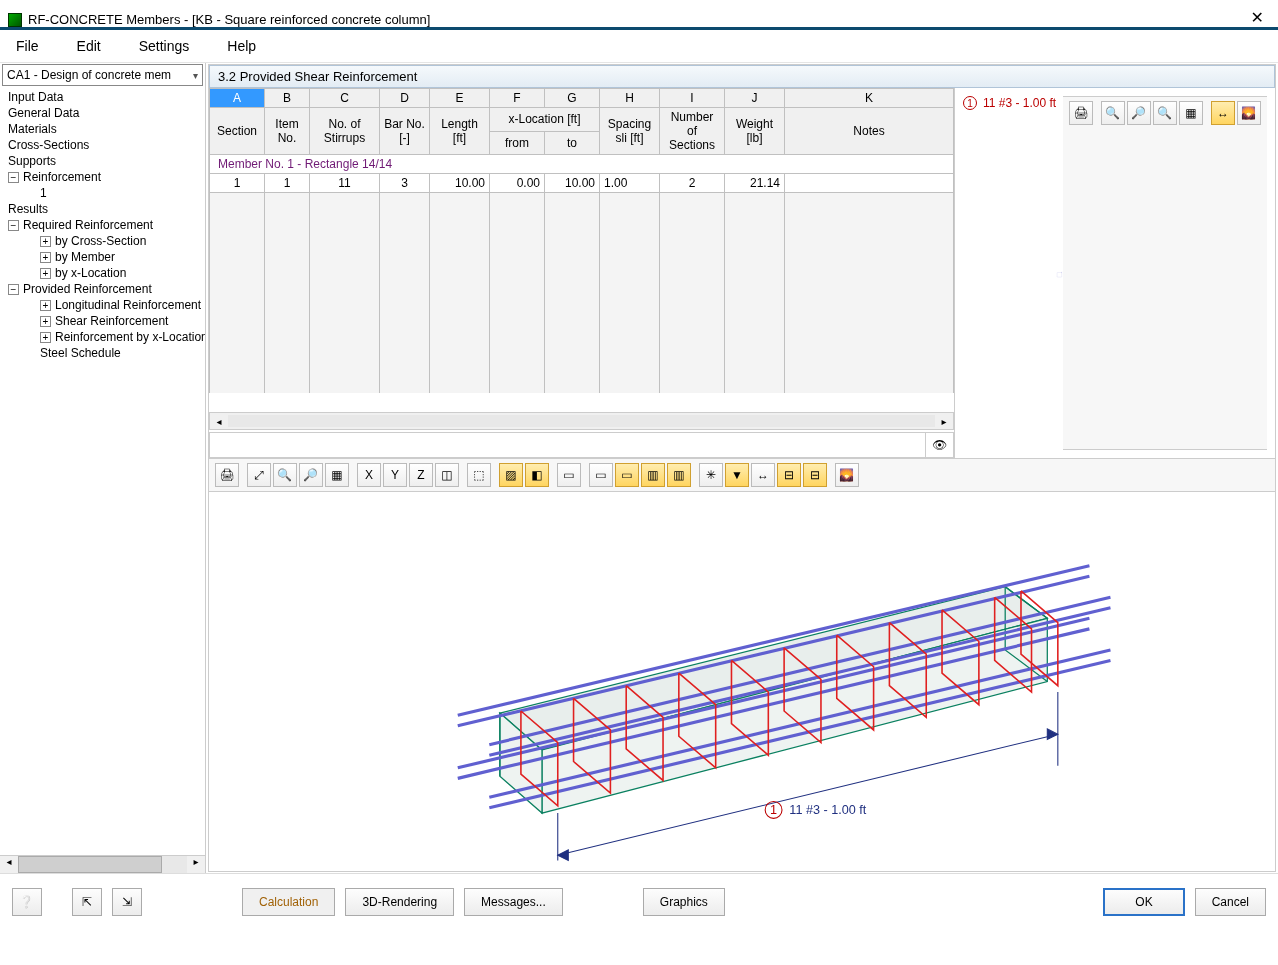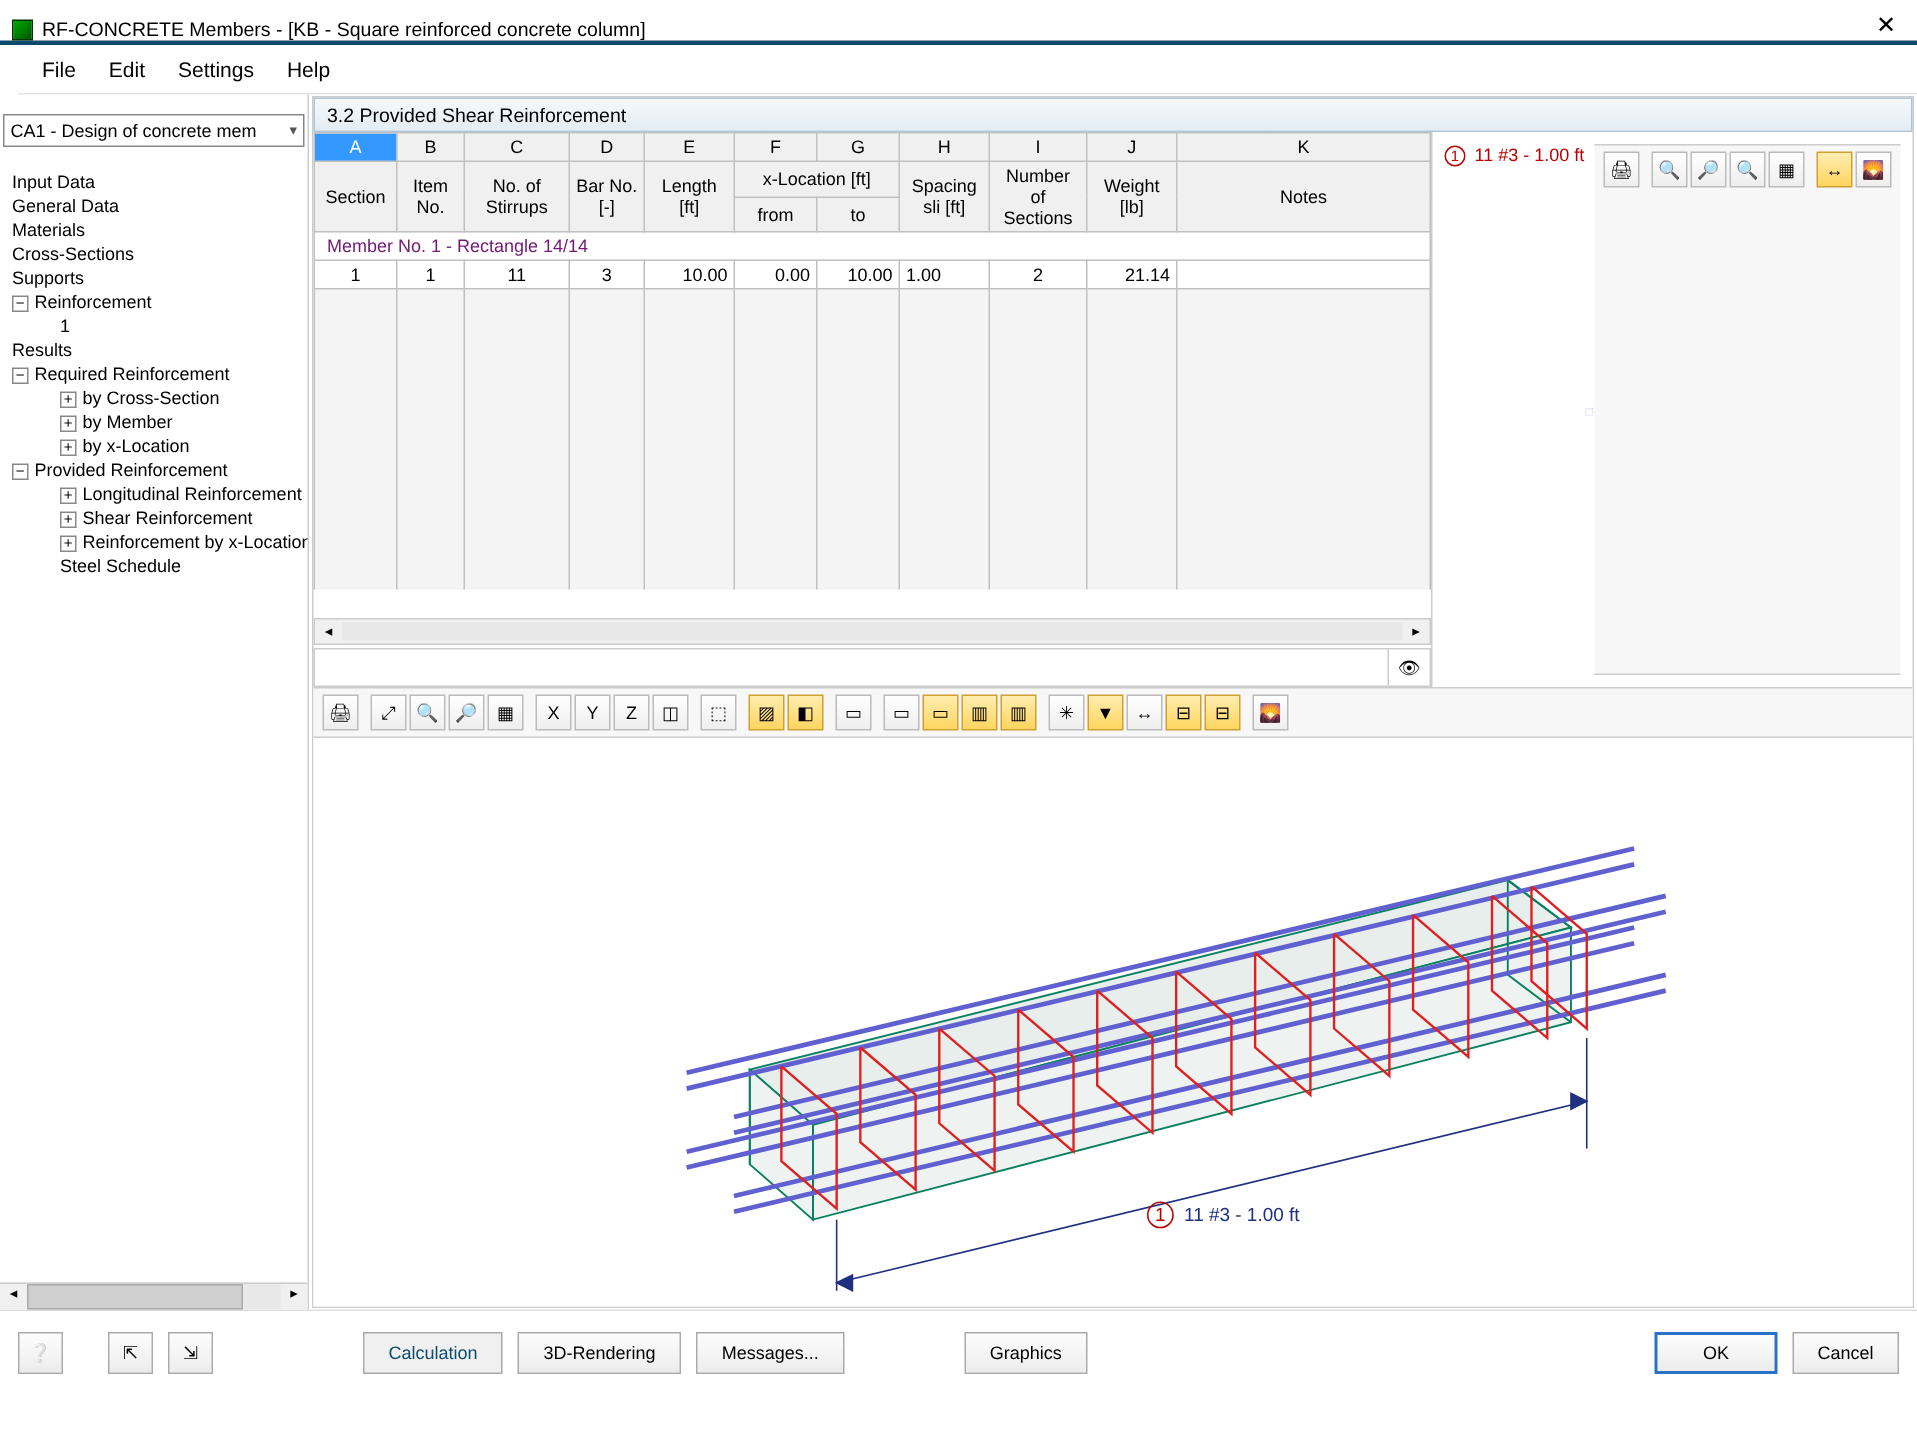"File" .menubar { gap: 2px -> 18px; margin-left: 12px -> none }
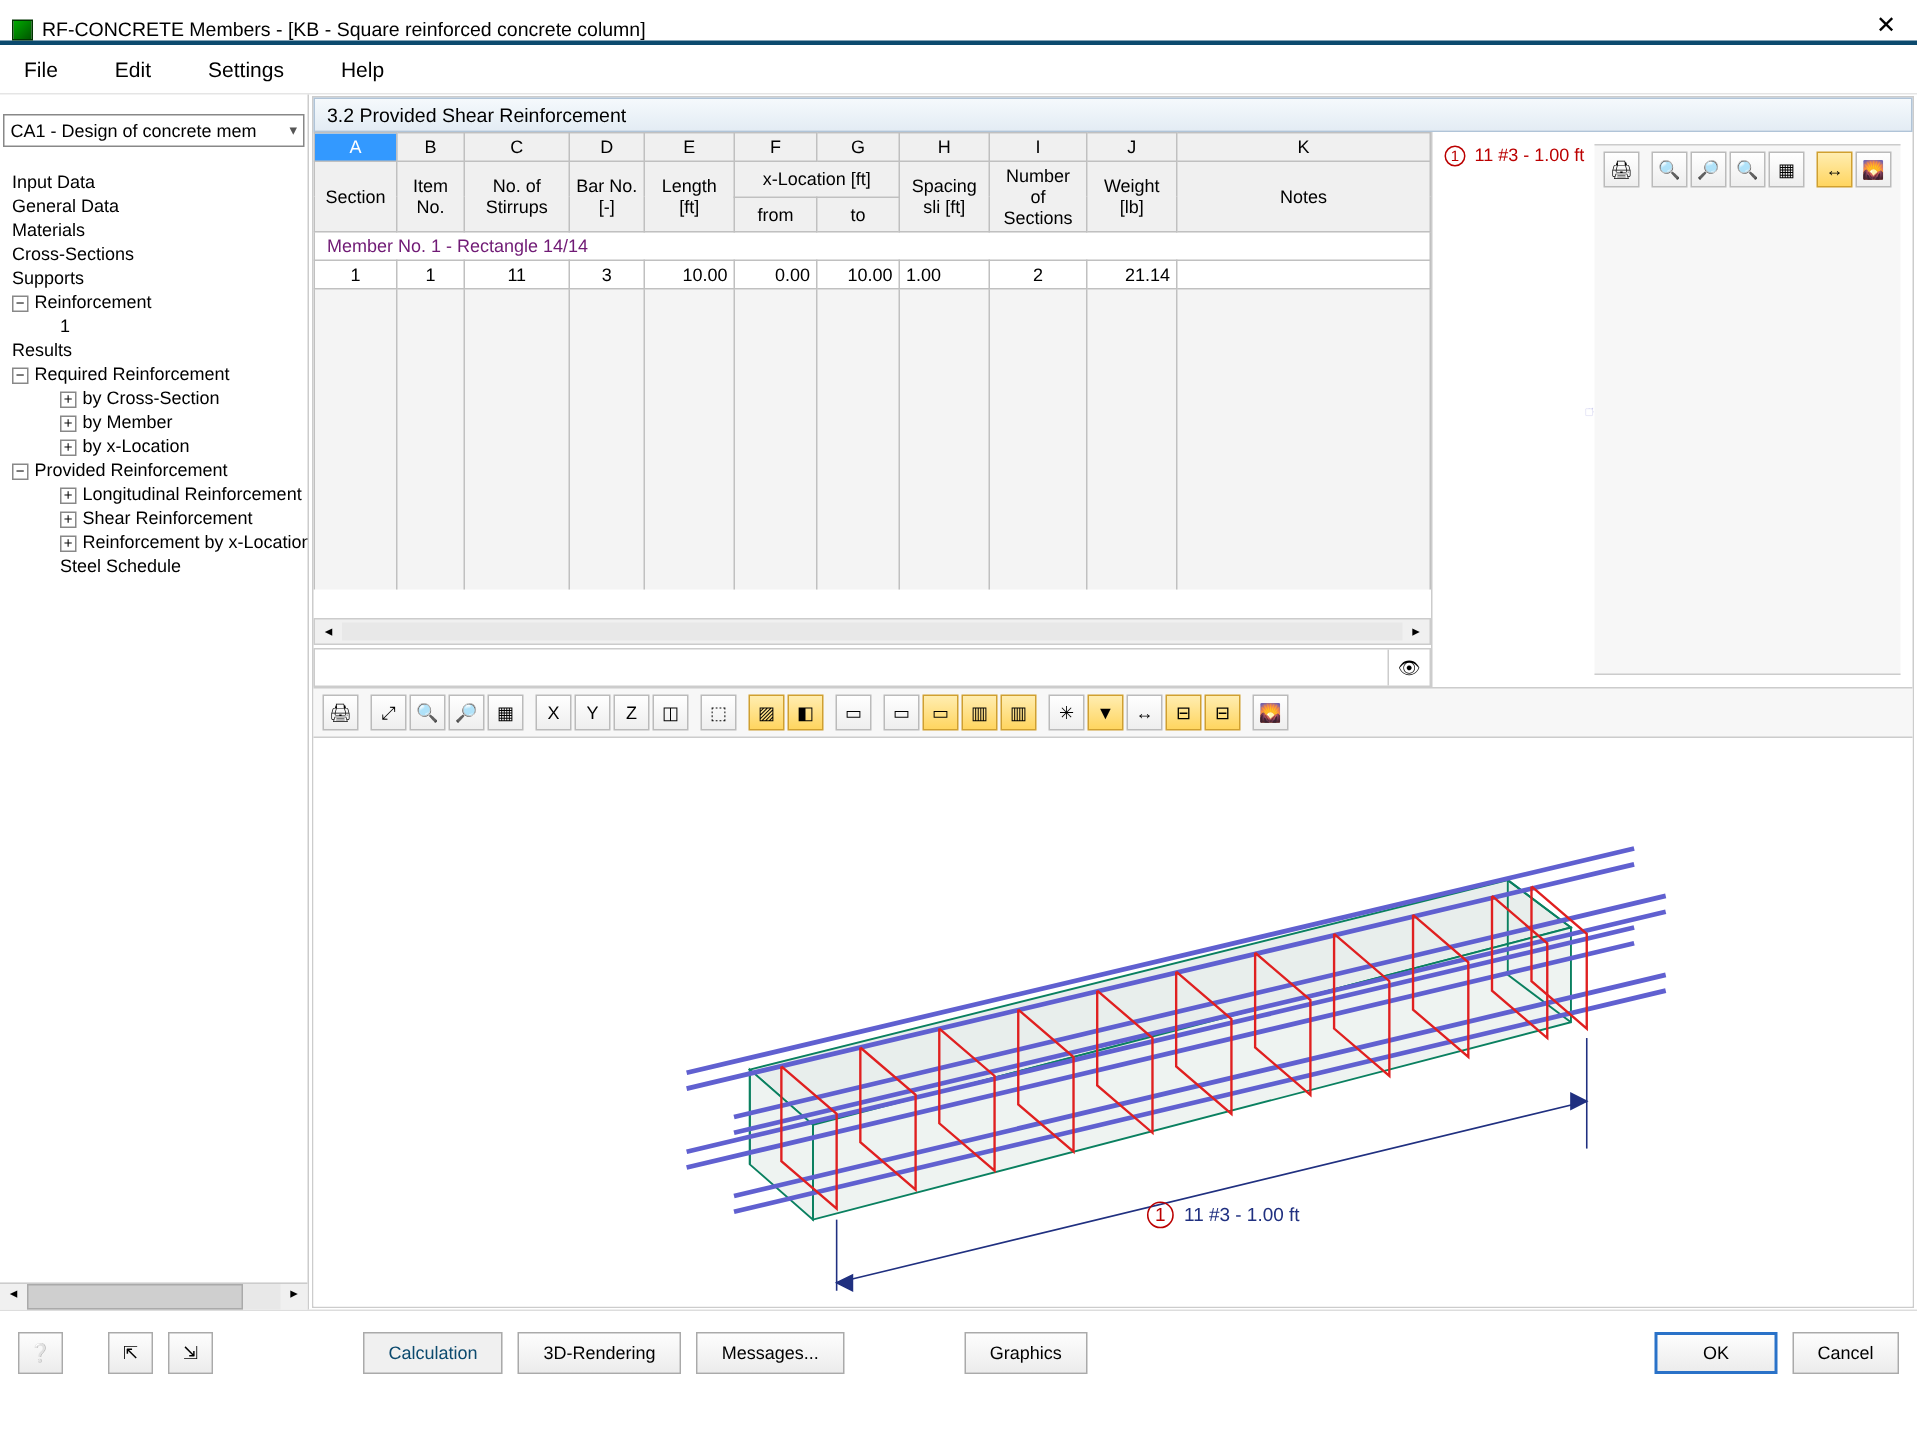"CA1 - Design of concrete" .combo { margin: 13px 2px -> 1px 2px }
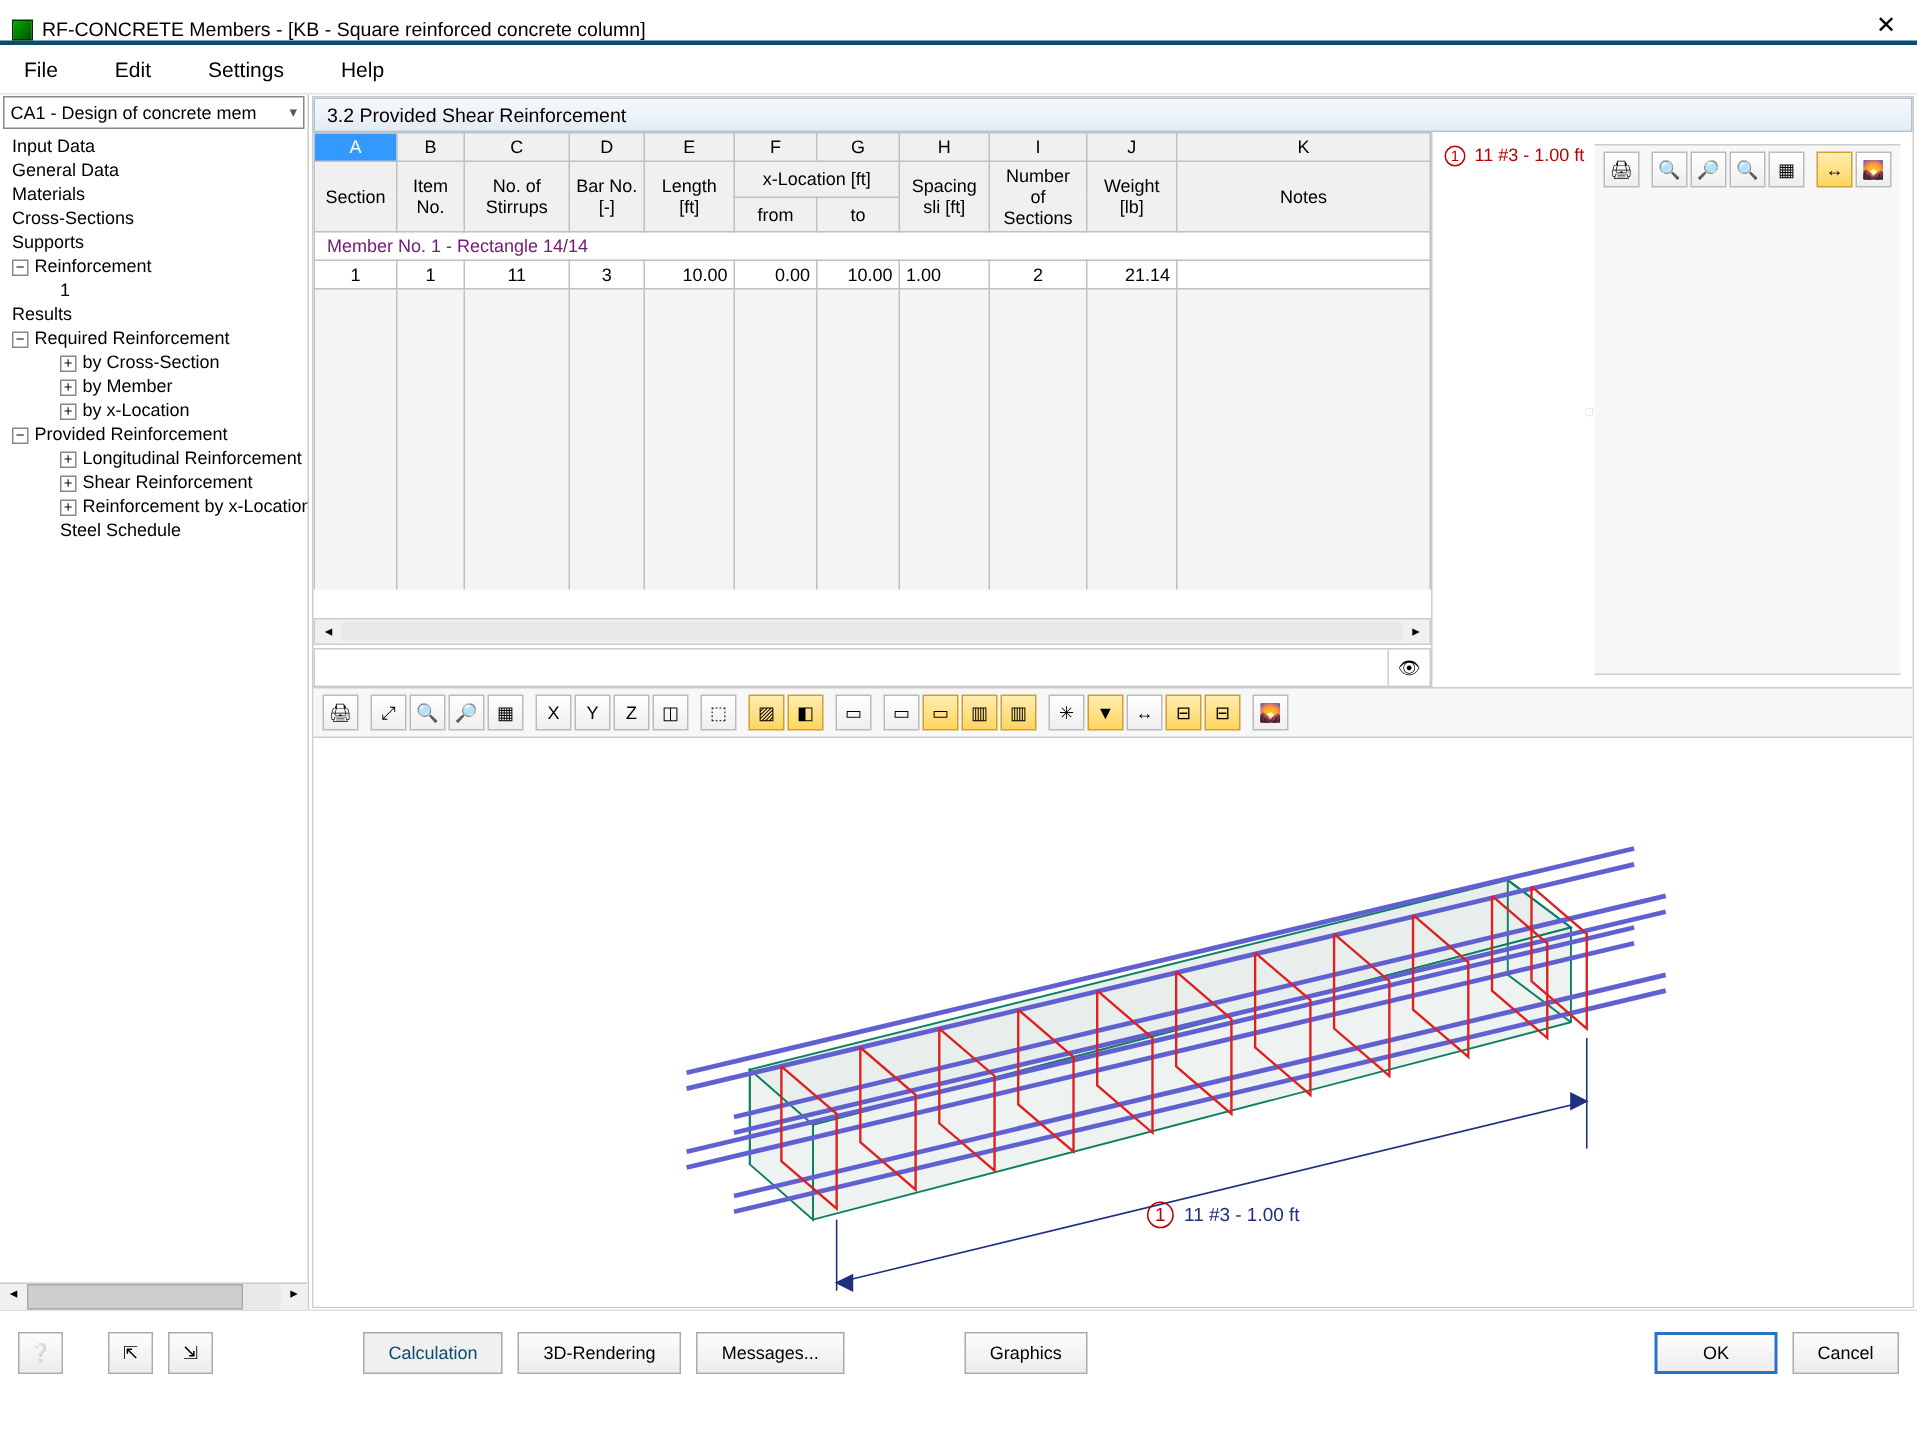"Calculation" .footer .fbtn.disabled { color: #0c4a6e -> #a16207 }
